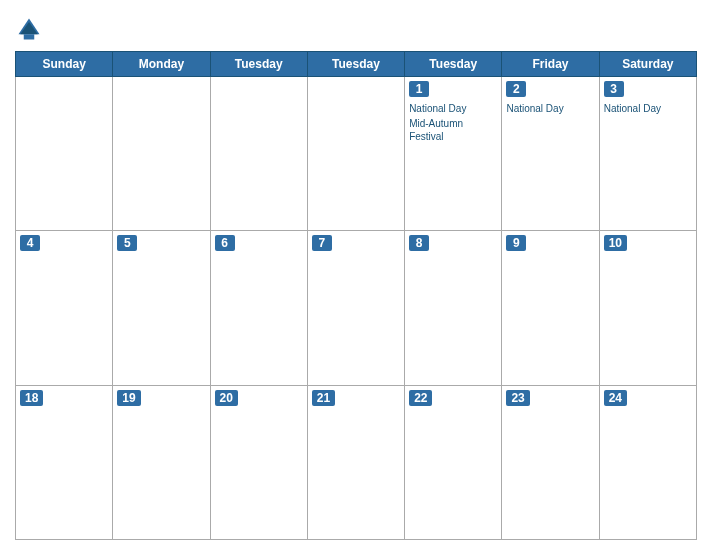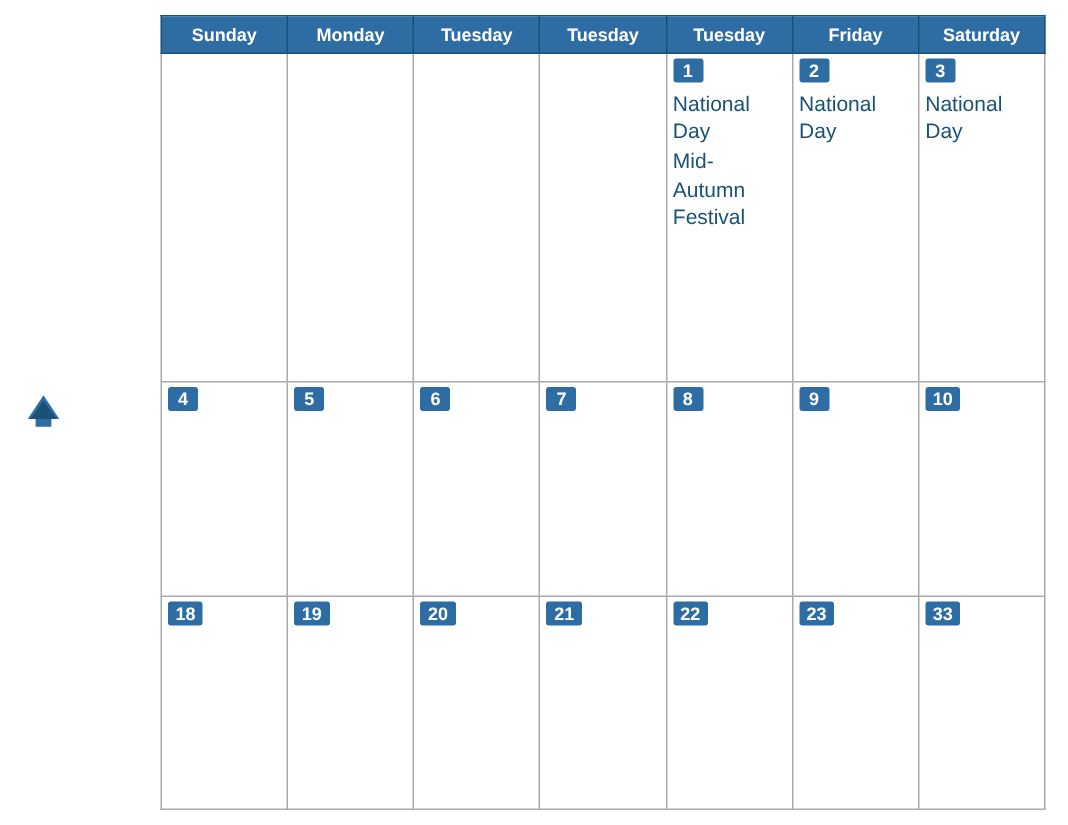"Sunday" .page { flex-direction: none -> column }
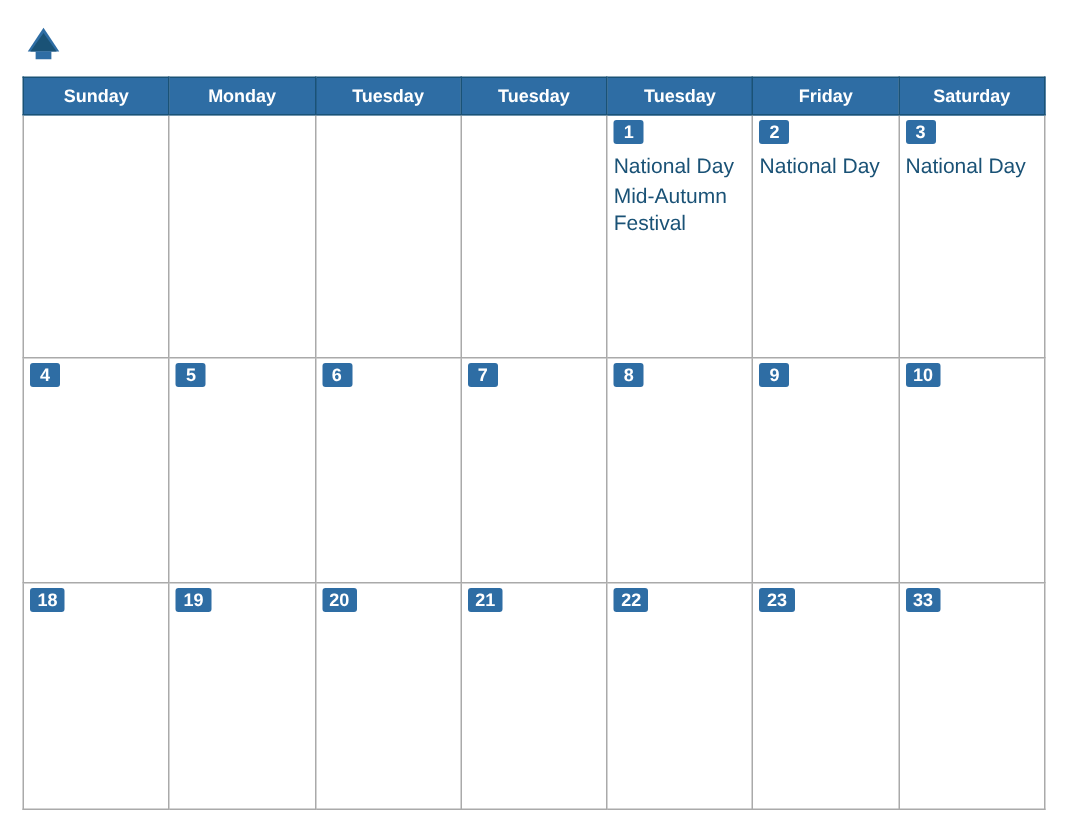"National Day" .event { font-size: 14px -> 10px }
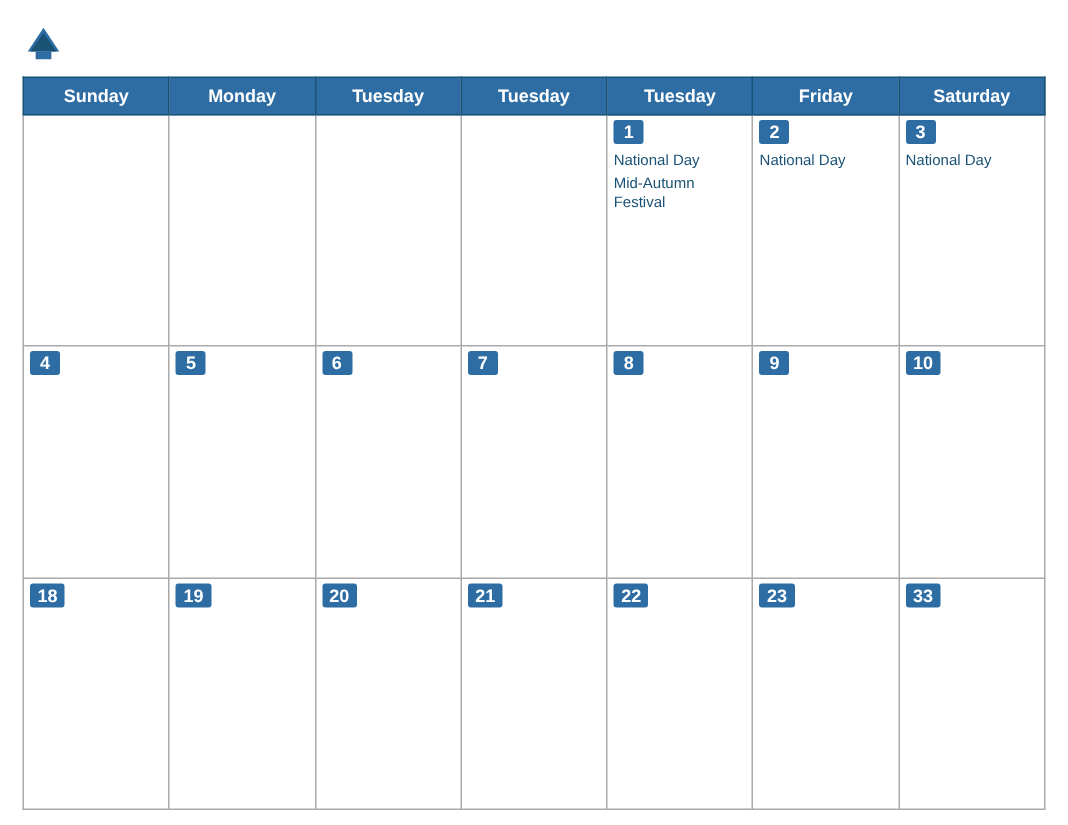"33" span.day-number { text: 33 -> 24 }
